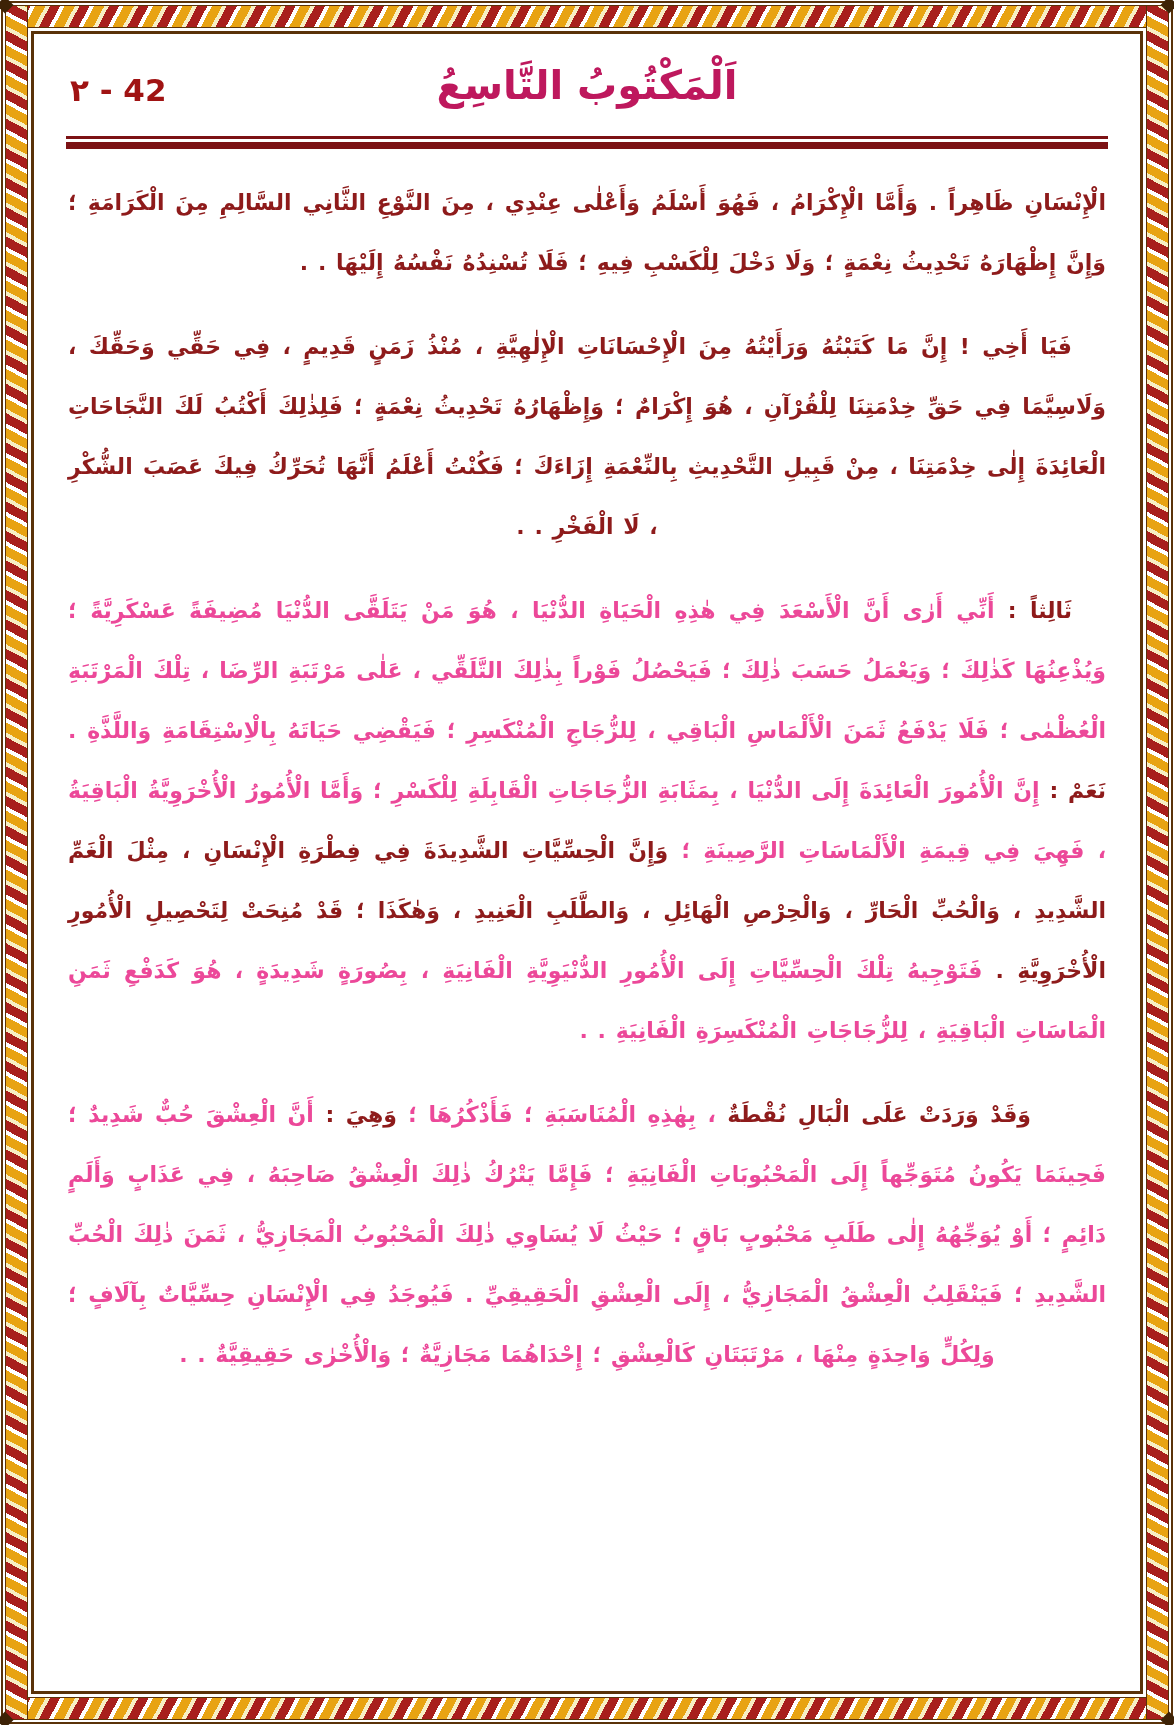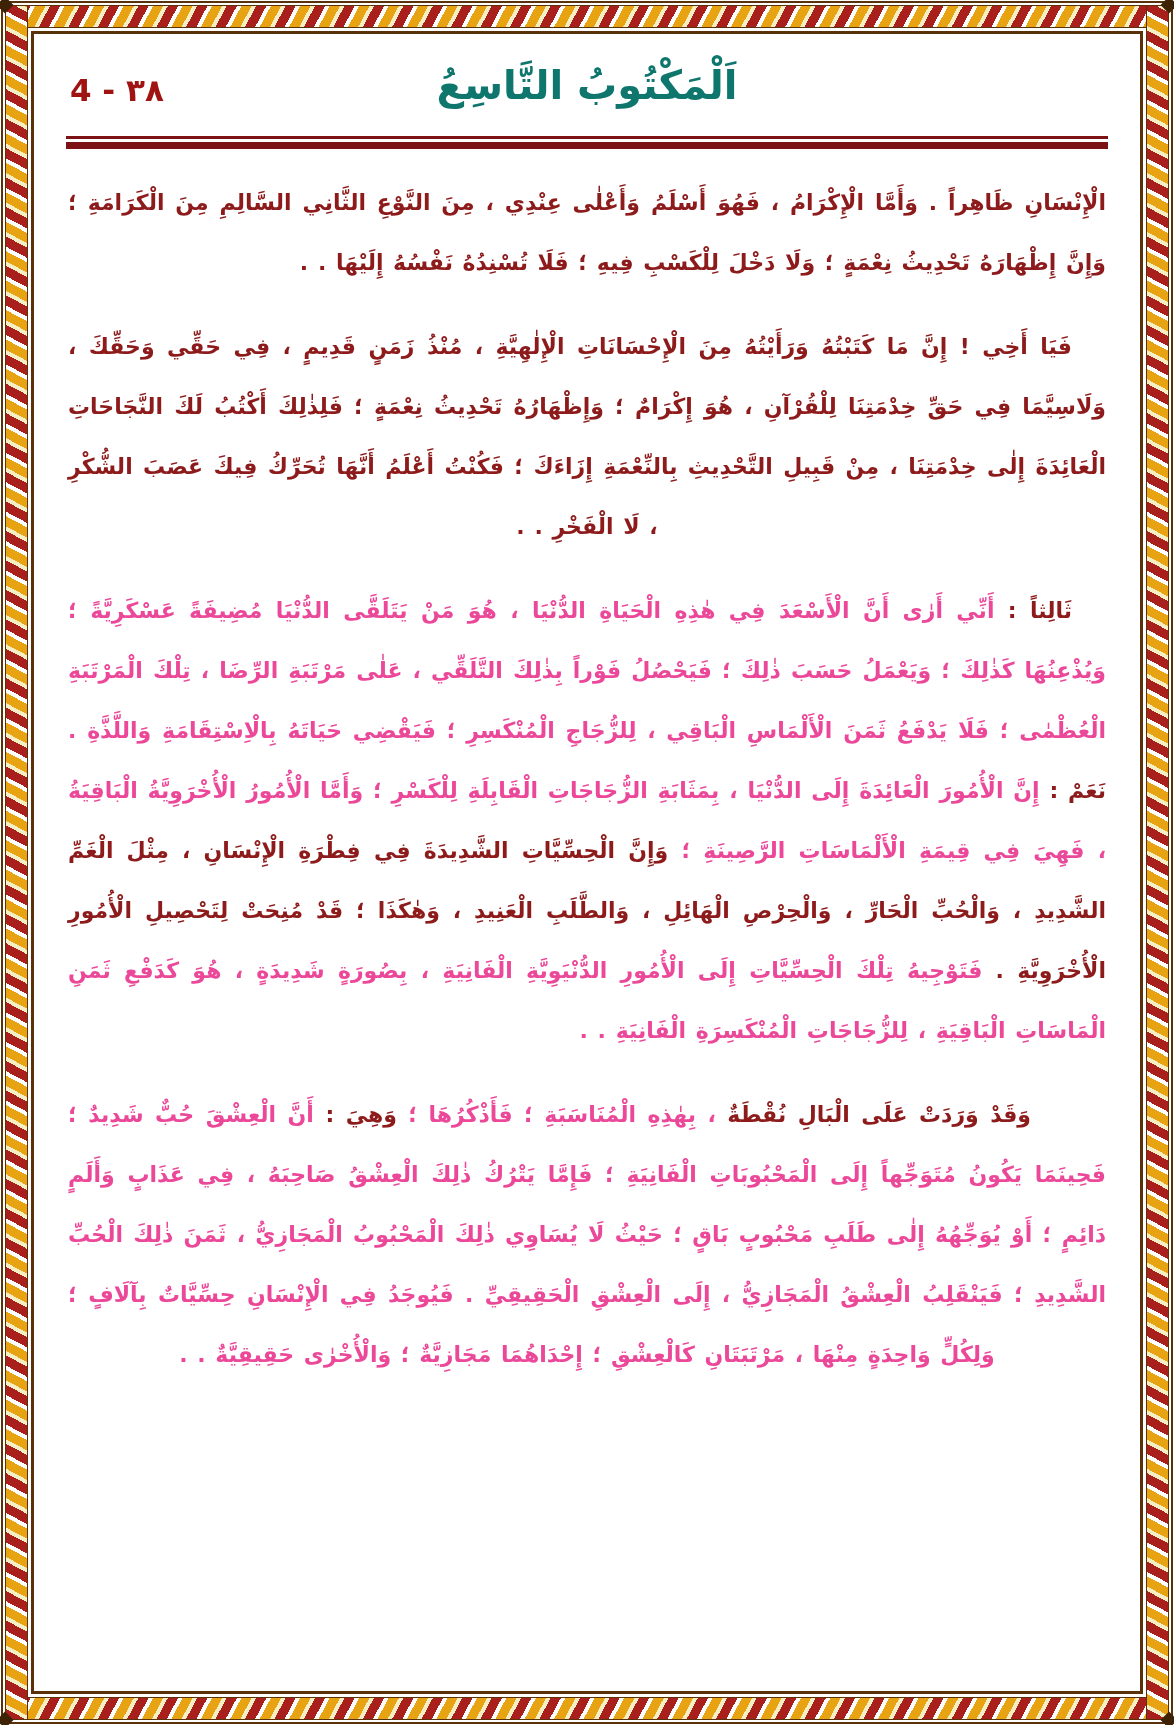"4 - ٣٨" div.page-number { text: 4 - ٣٨ -> ٢ - 42 }
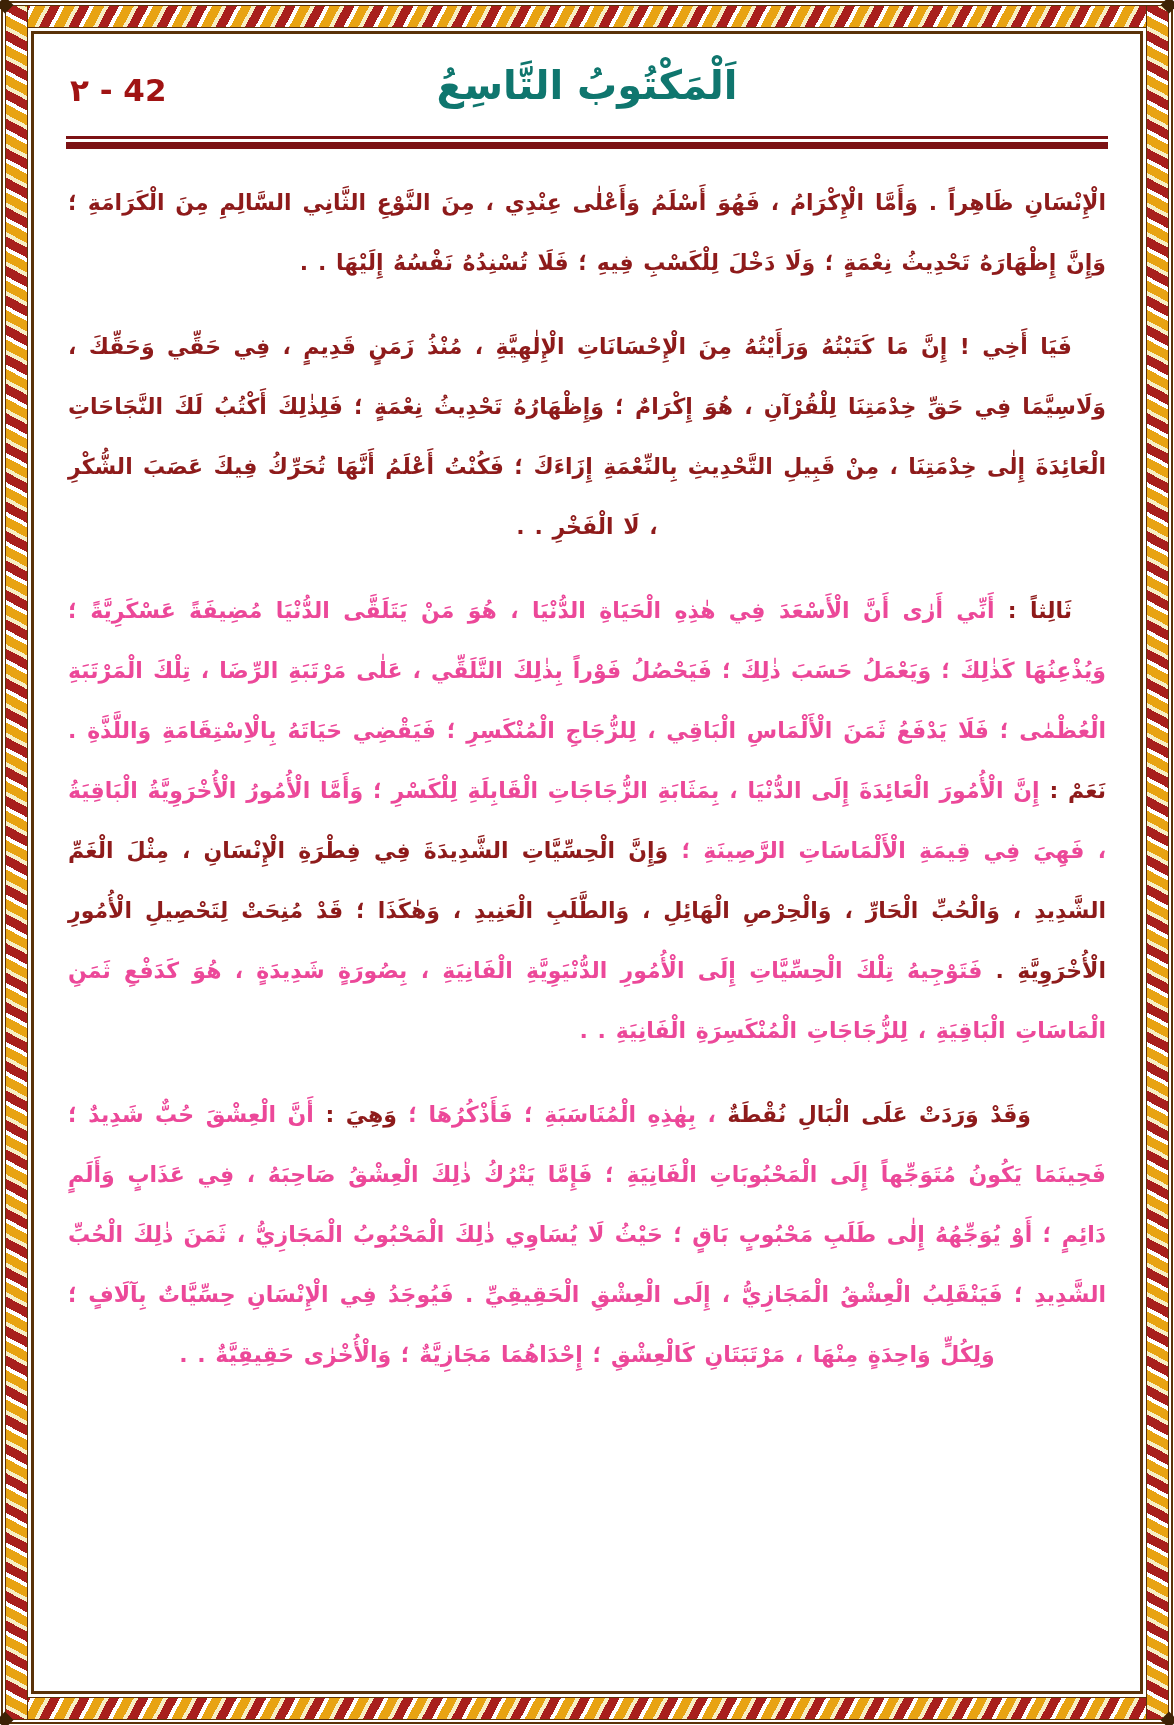"اَلْمَكْتُوبُ التَّاسِعُ" .page-title { color: #0f766e -> #be185d }
